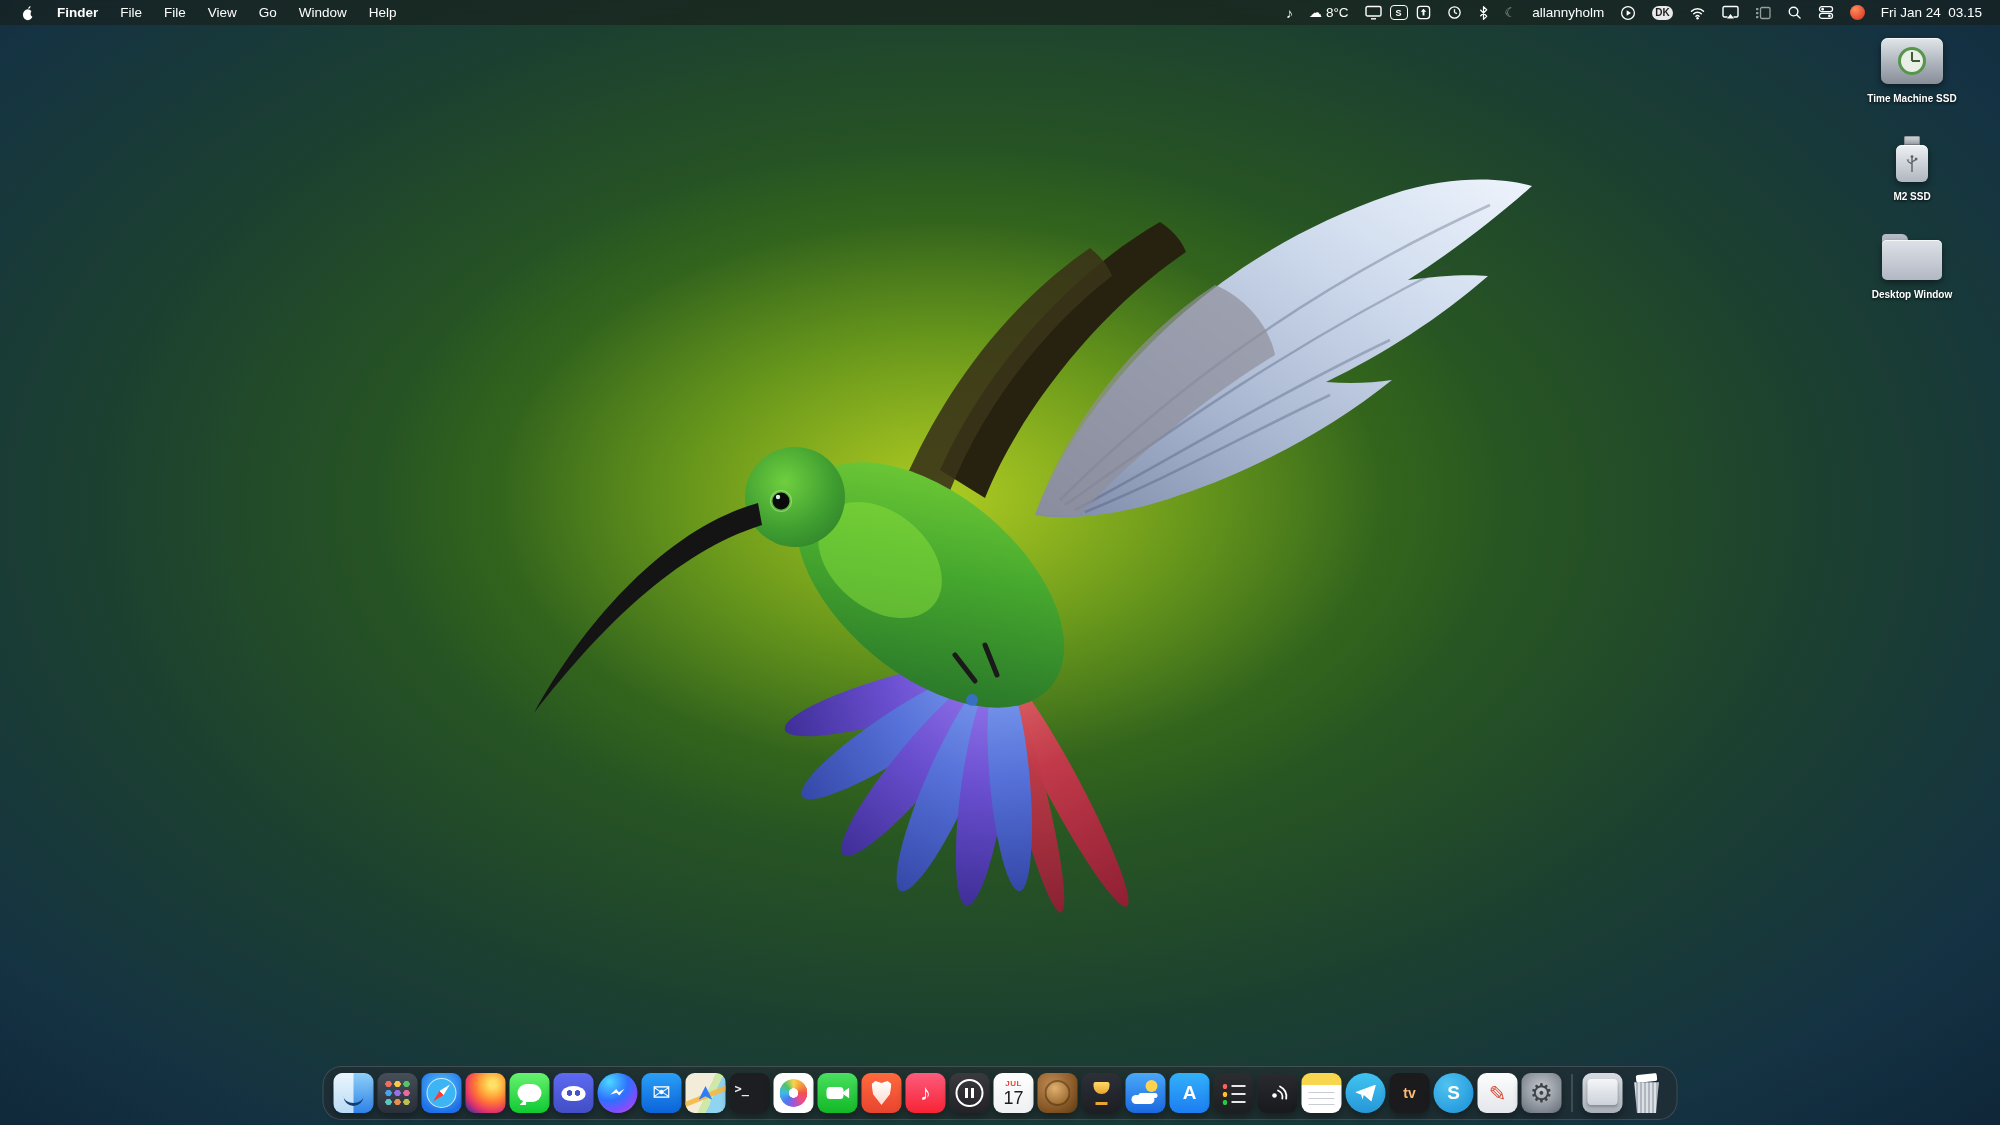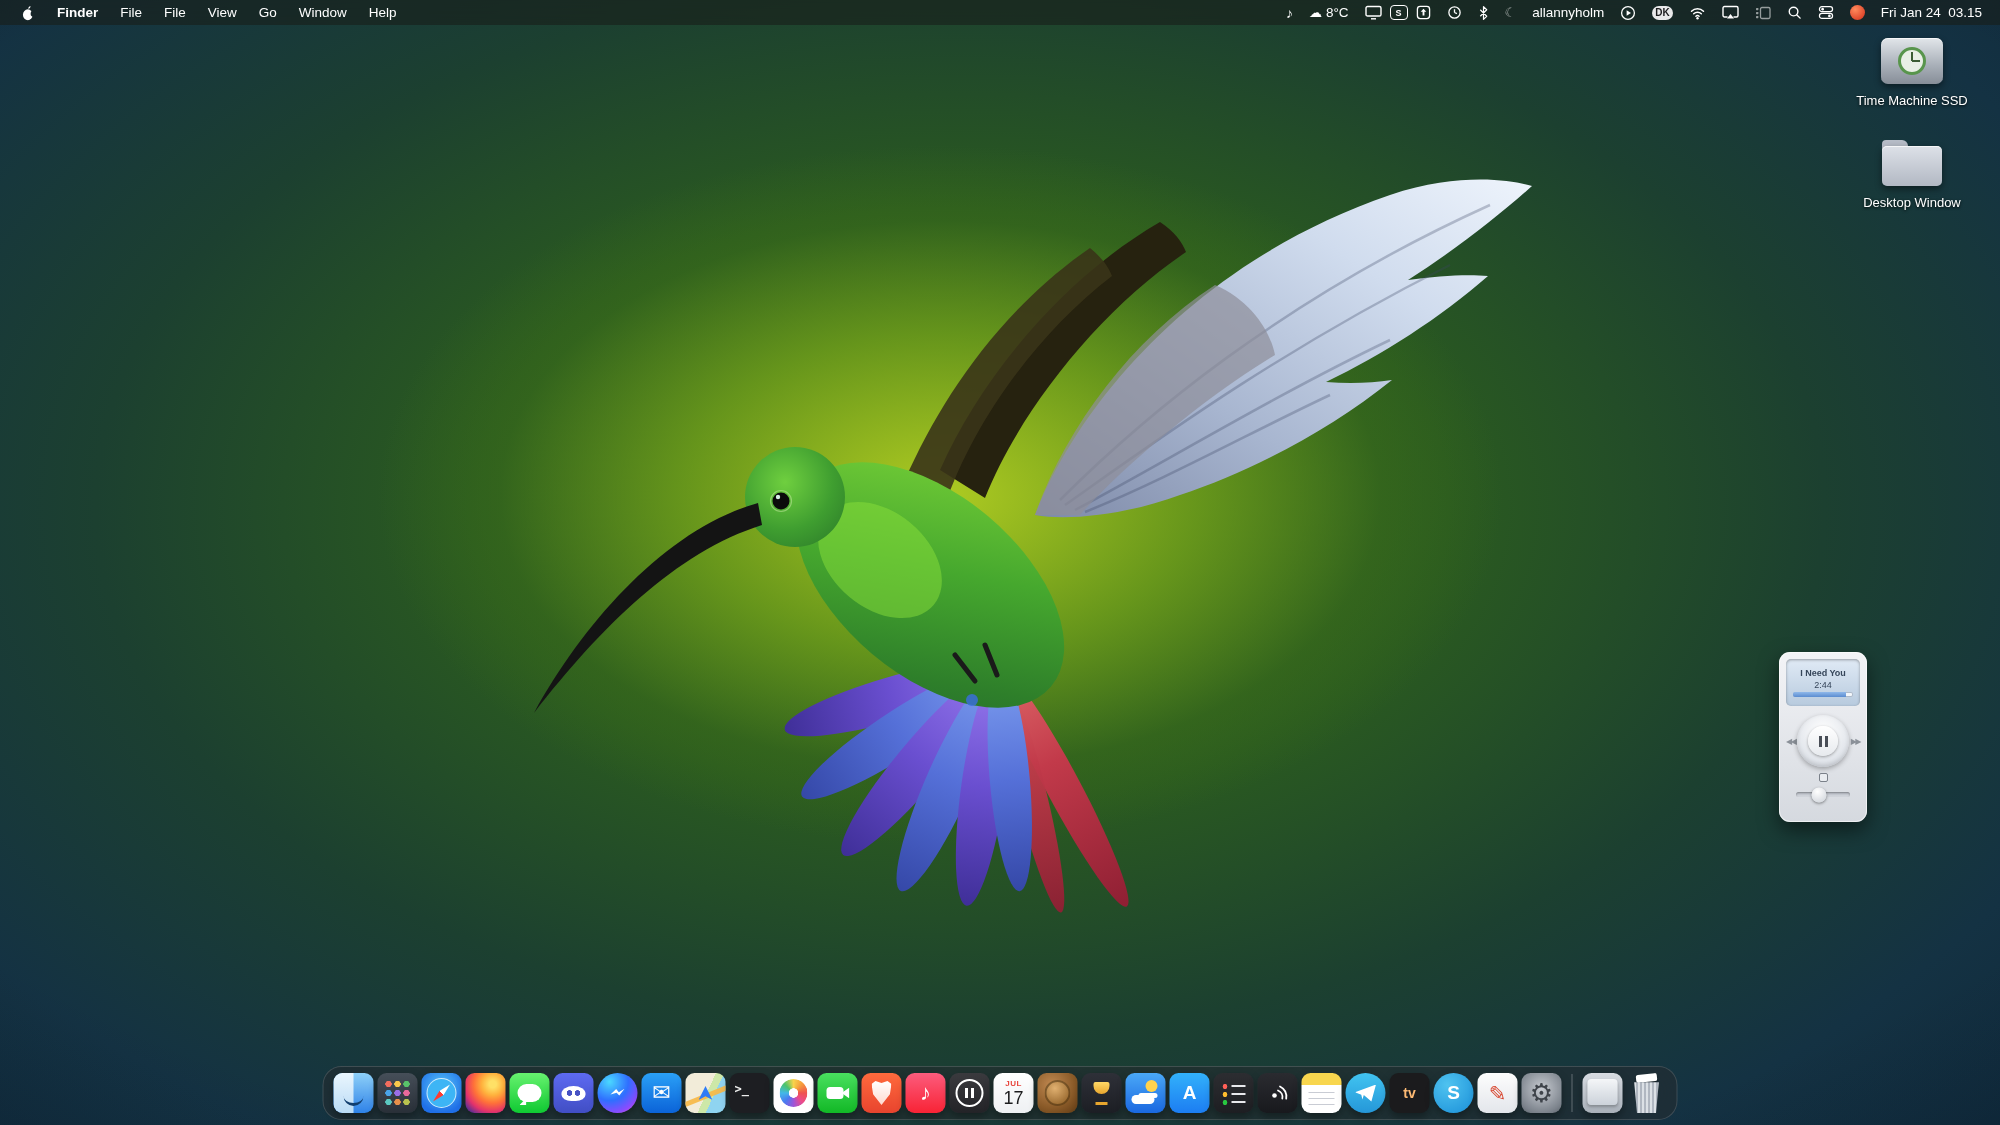"Time Machine SSD" .dicon-label { font-size: 13px -> 10px; font-weight: normal -> bold }
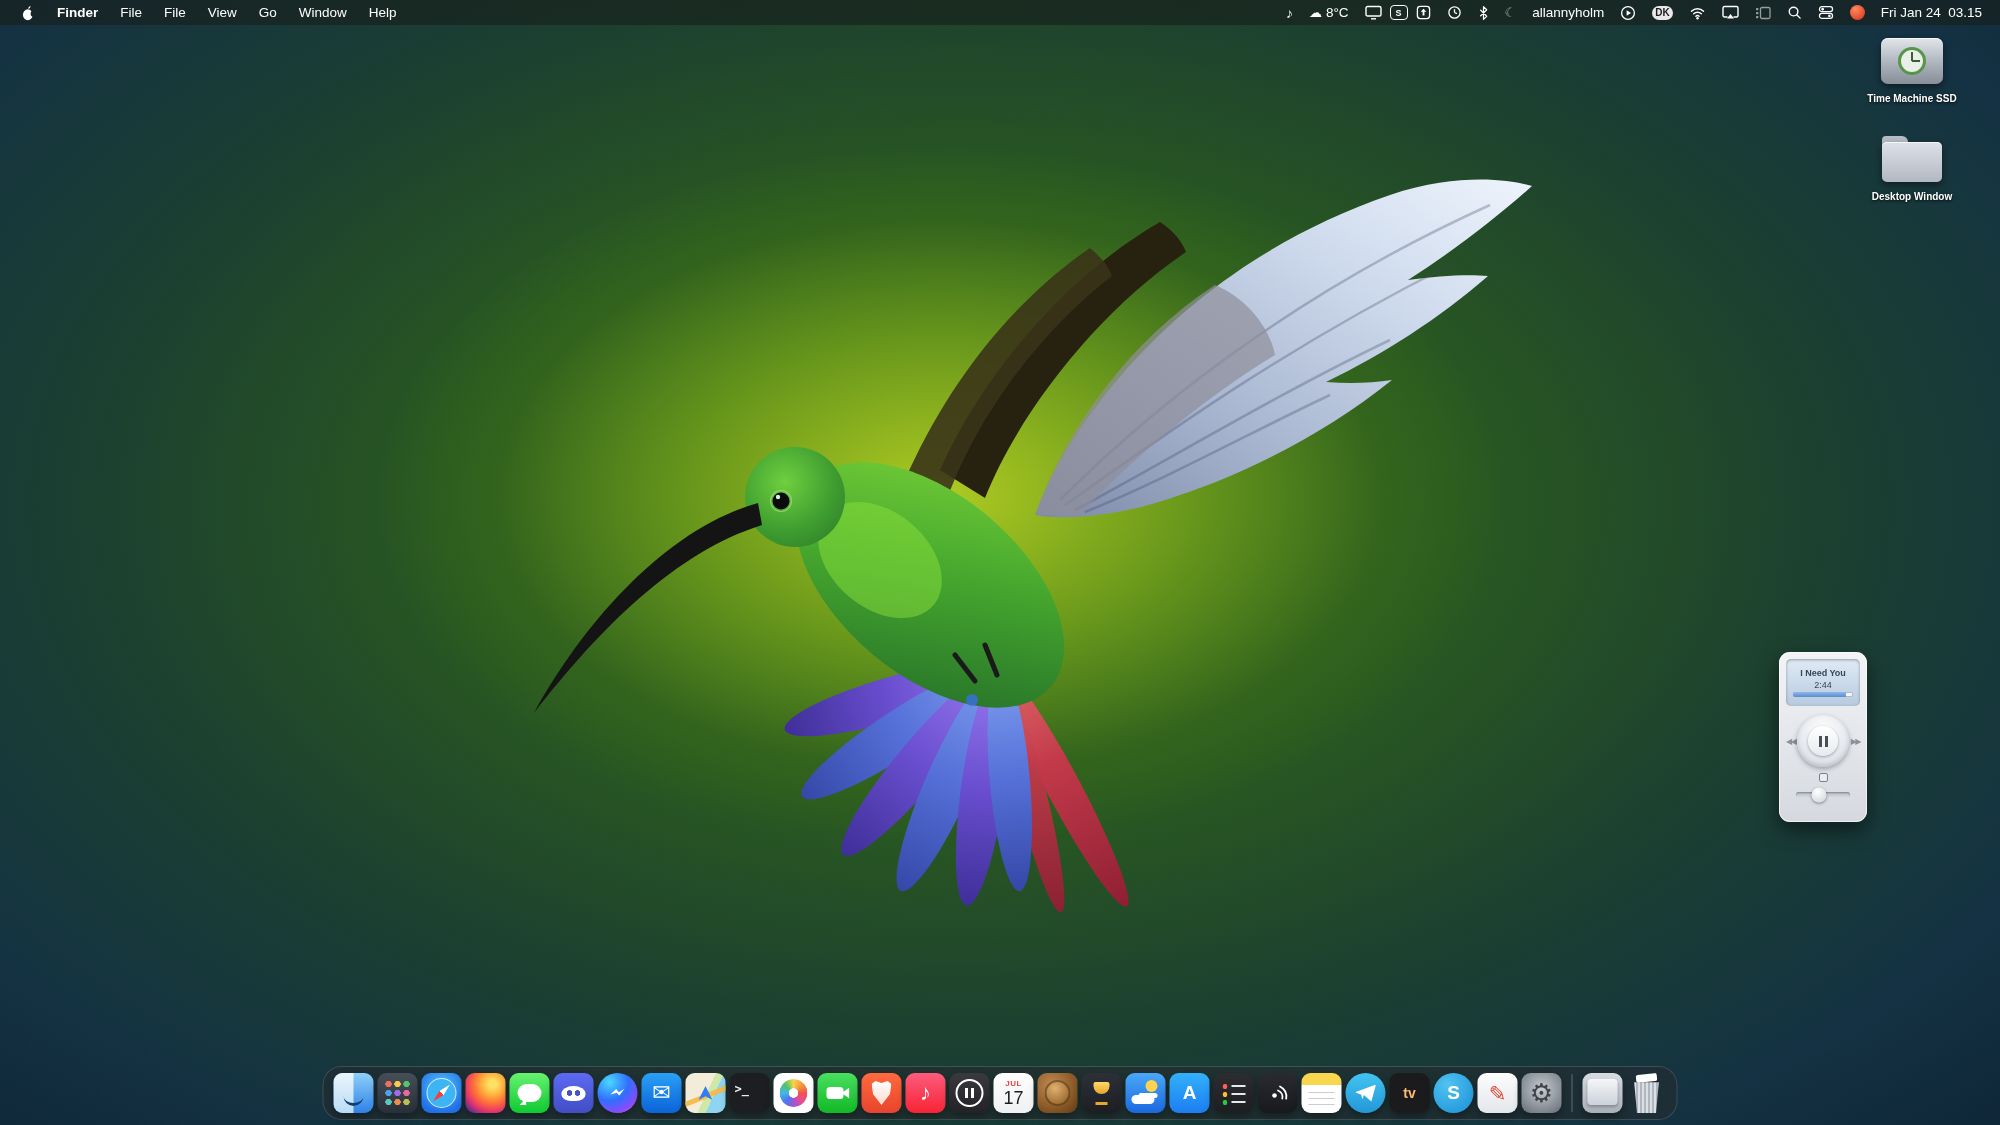"M2 SSD" div.dicon { html: none -> <div> <div> <div></div> <div> <svg> <path></path> <circle></circle> <rect></rect> <path></path> </svg> </div> </div> <div>M2 SSD</div> </div> }
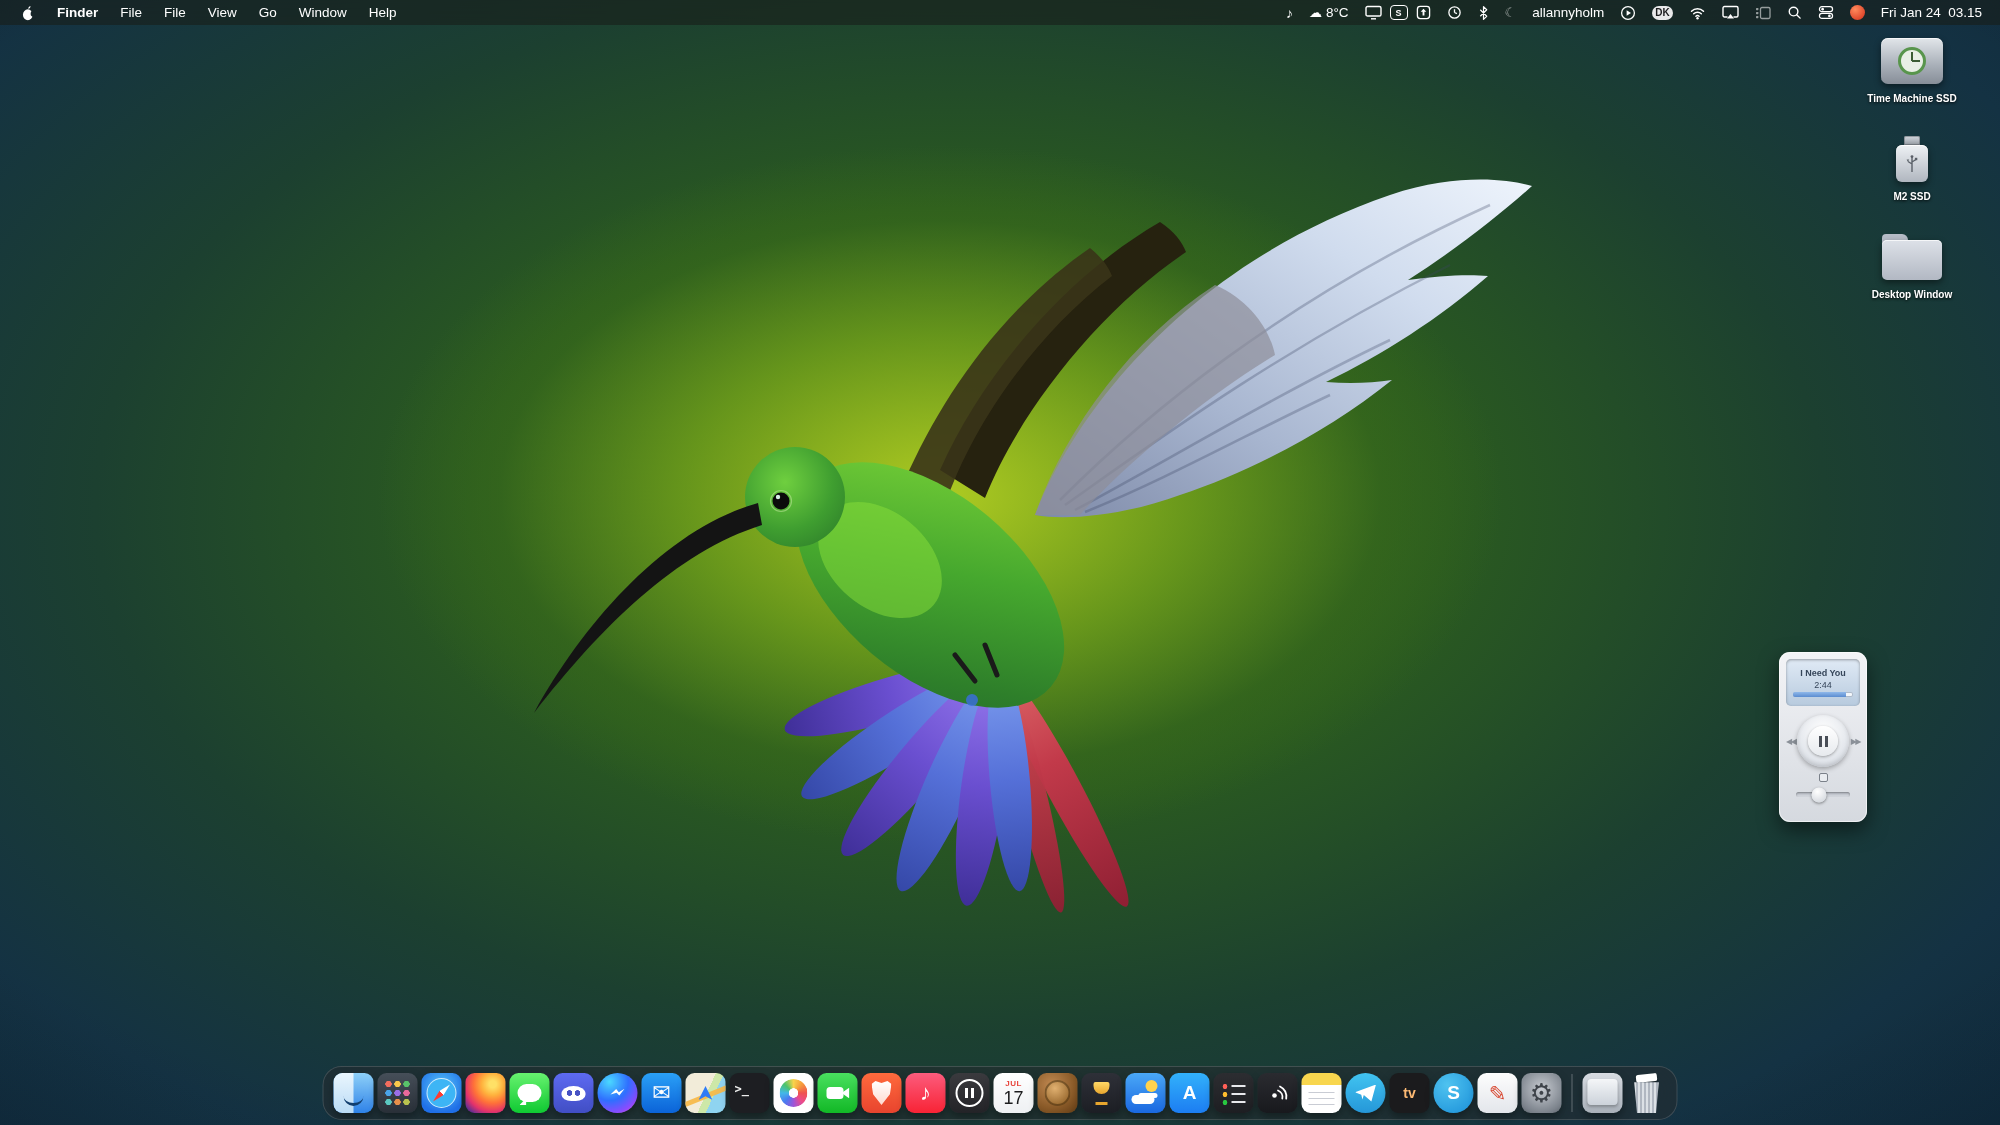"I Need You" div.music-widget { html: <div> <div> <div>I Need You</div> <div>2:44</div> <div> <div></div> </div> </div> <div> <span></span> <div> <div></div> </div> <span></span> </div> <div></div> <div> <div></div> </div> </div> -> none }
